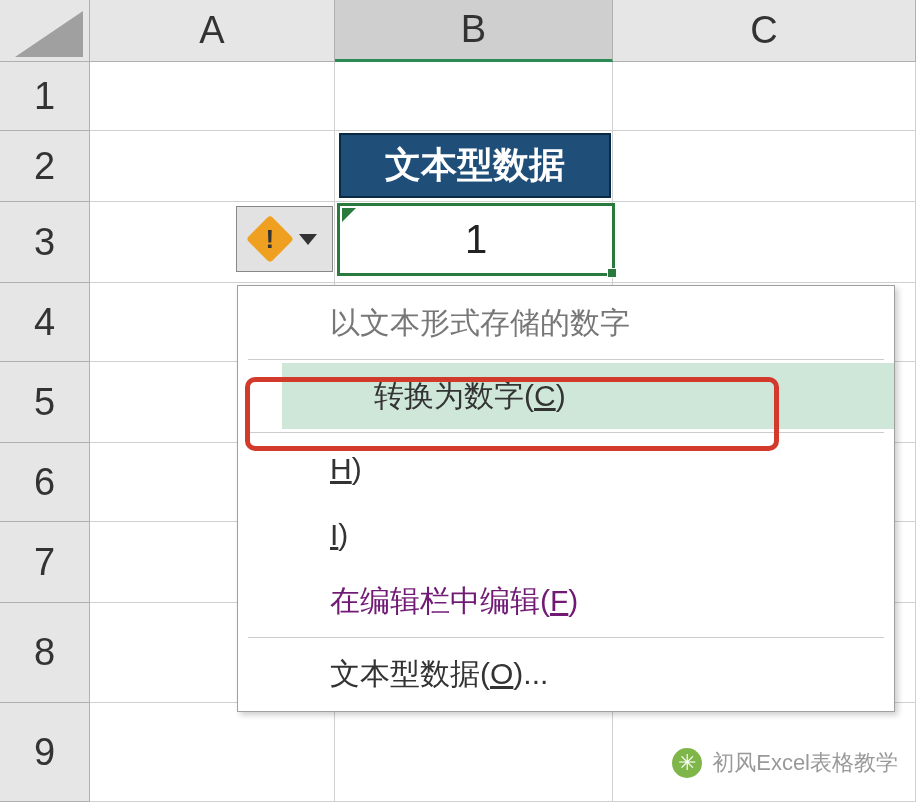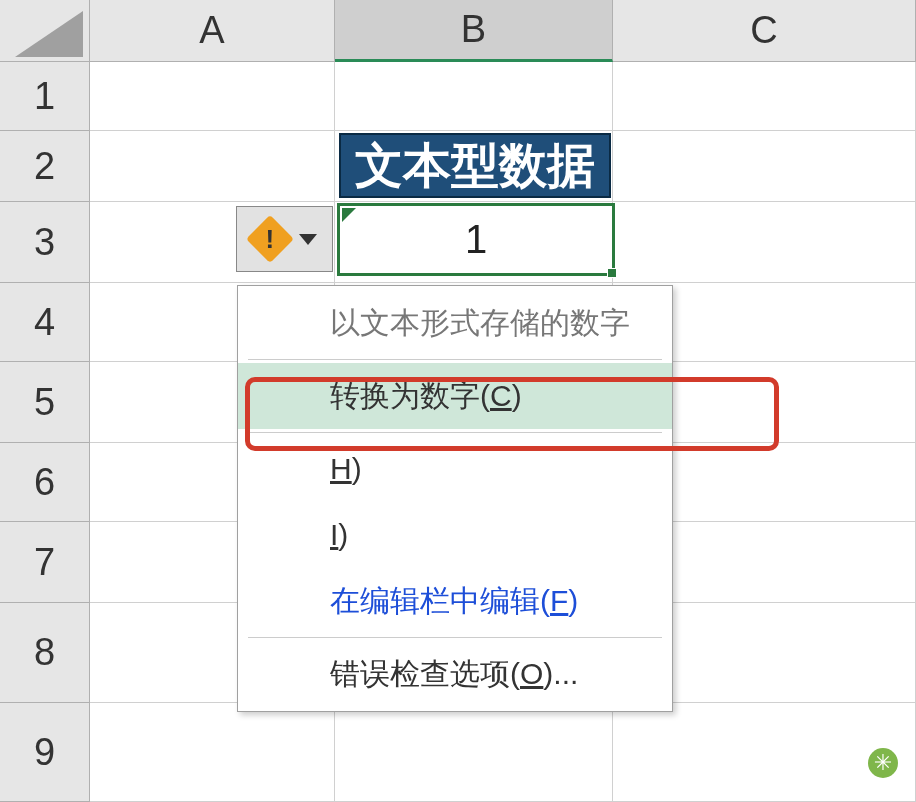"文本型数据" .header-cell { font-size: 48px -> 36px }
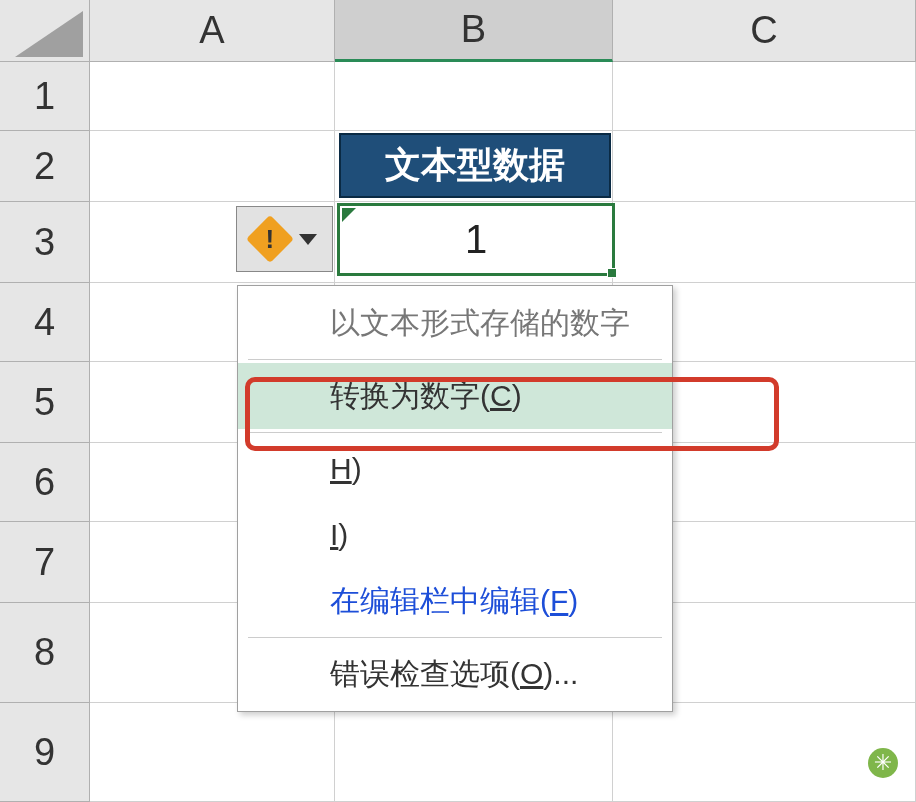"以文本形式存储的数字" .ctx { width: 436px -> 658px }
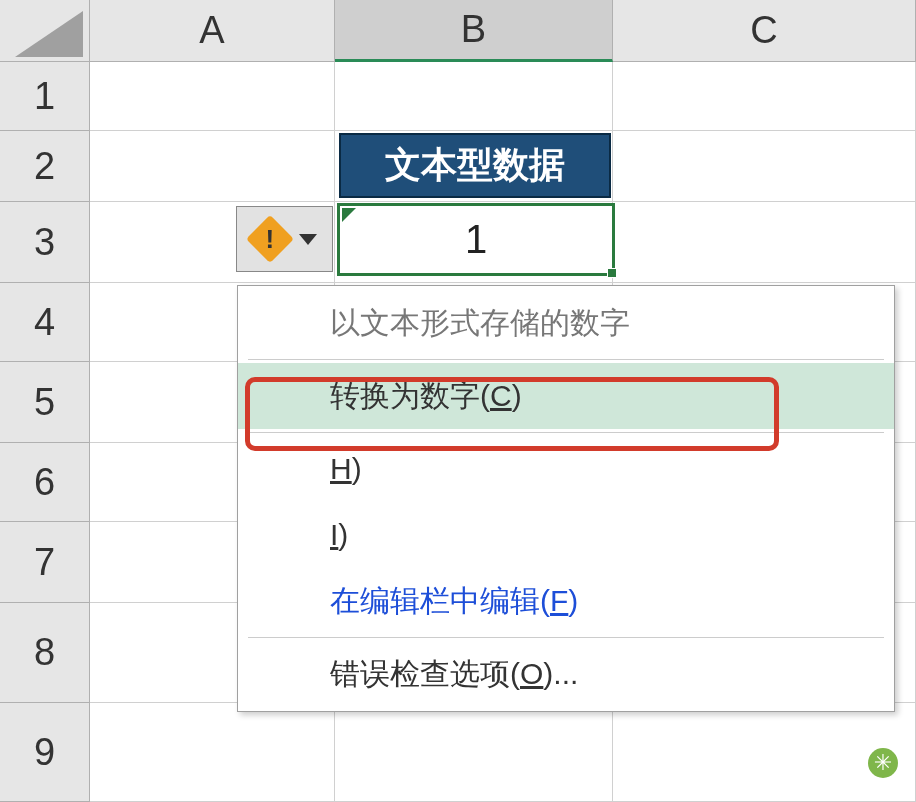"转换为数字(" .ctx-item.hover { margin-left: none -> 44px }
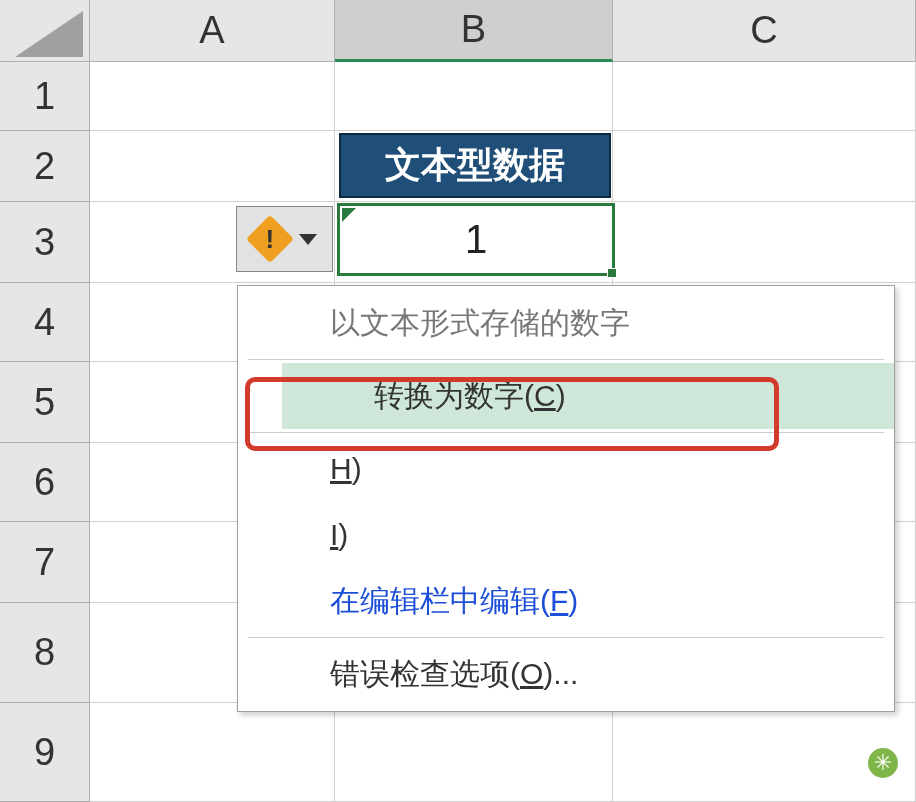"在编辑栏中编辑(" .ctx-item.disabled { color: #1d4ed8 -> #701a75 }
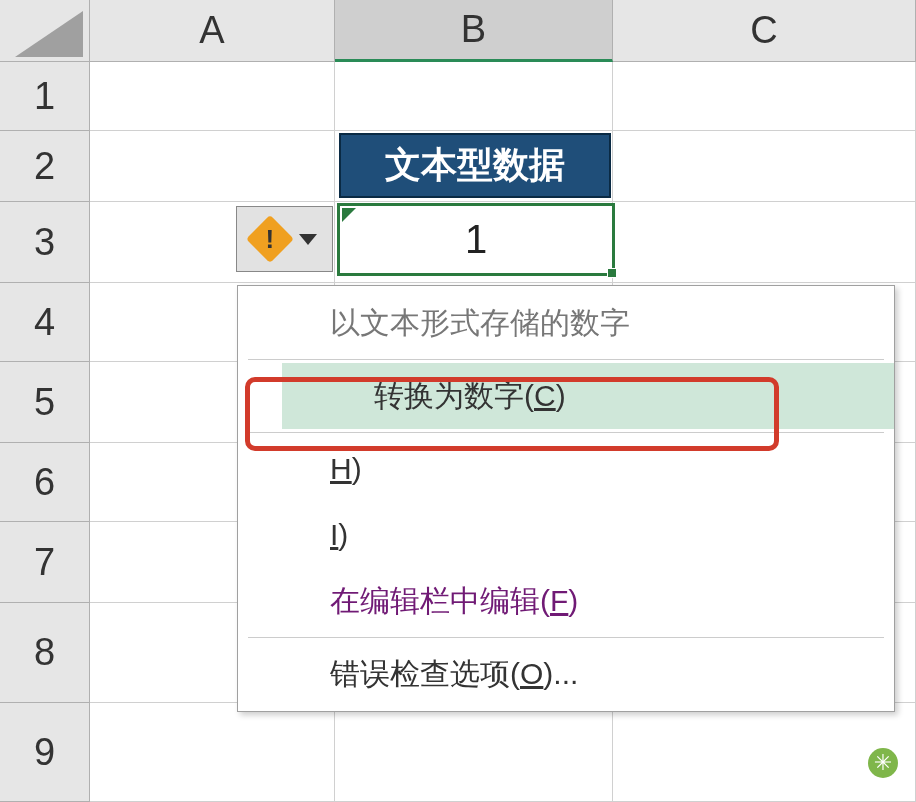"错误检查选项(" span { text: 错误检查选项 -> 文本型数据 }
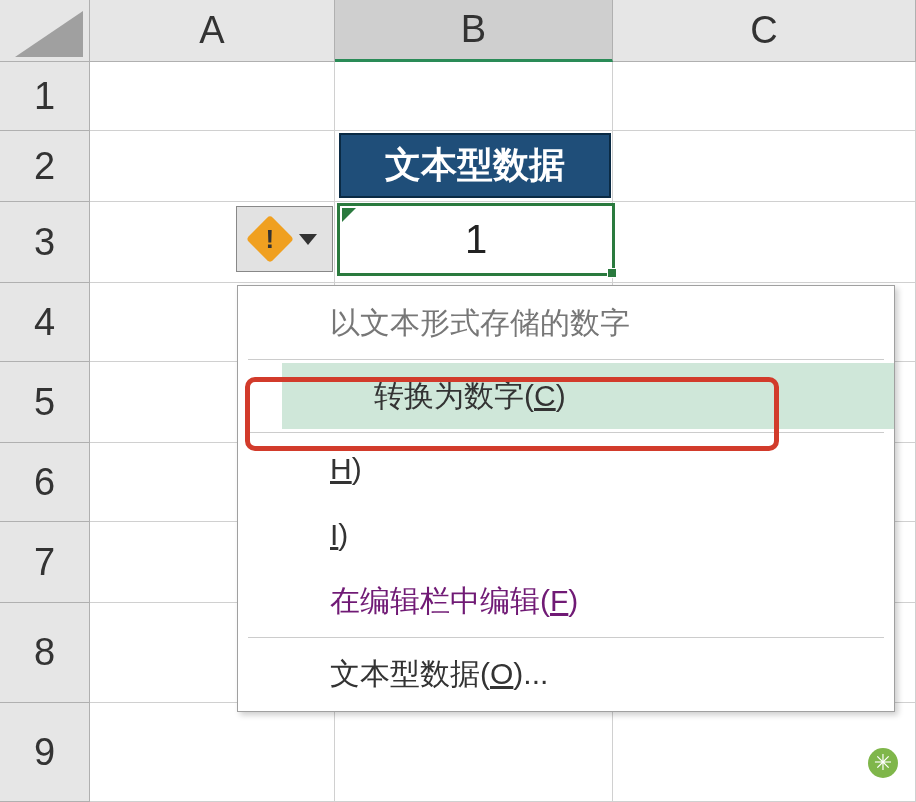"初风Excel表格教学" span { html: none -> <span>初风Excel表格教学</span> }
